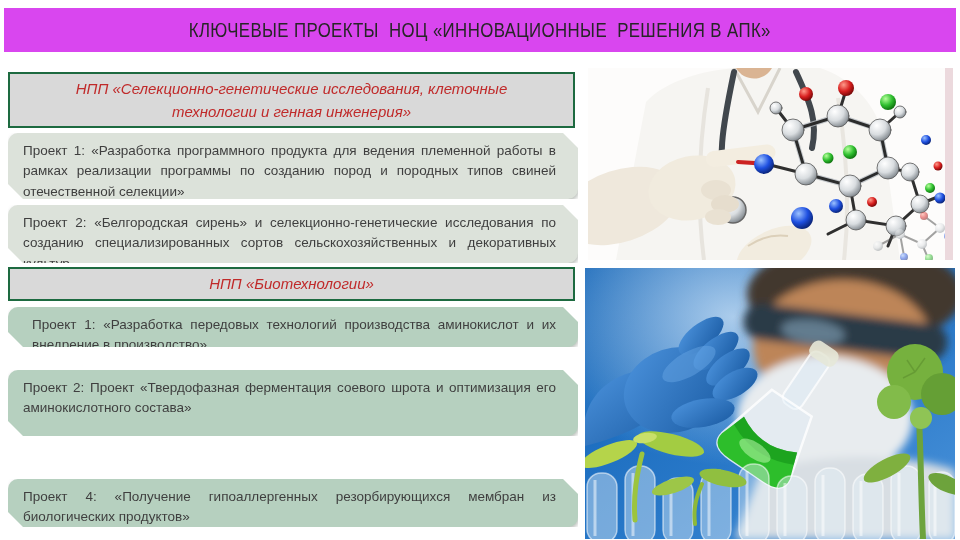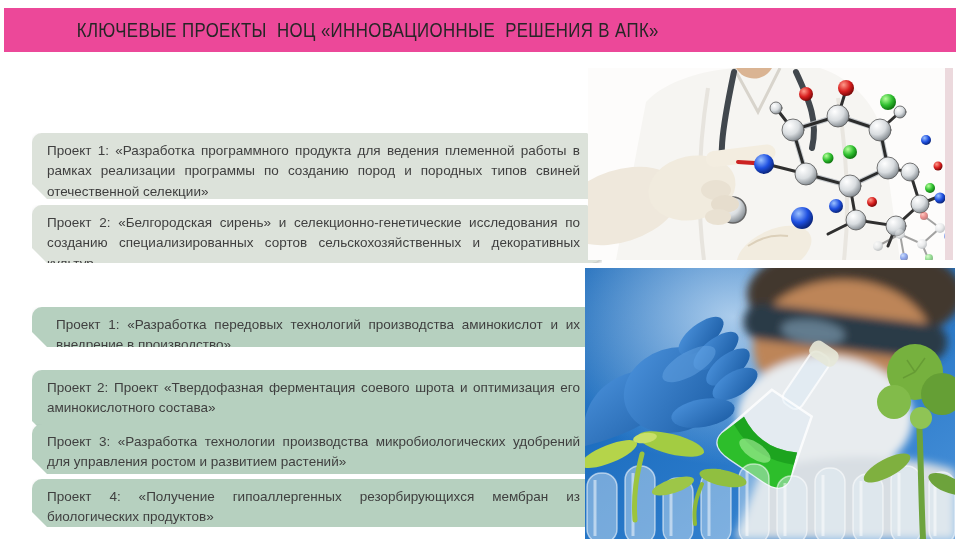"КЛЮЧЕВЫЕ ПРОЕКТЫ НОЦ «ИННОВАЦИОННЫЕ" .titlebar { background: #ec4899 -> #d946ef; justify-content: none -> center }
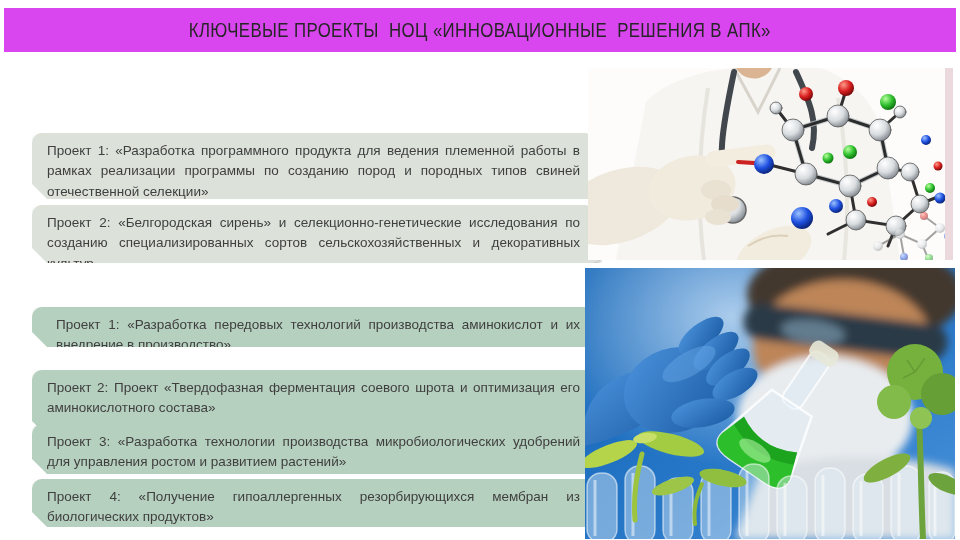"НПП «Селекционно-генетические" div.npp { html: none -> <div>НПП «Селекционно-генетические исследования, клеточные технологии и генная инженерия»</div> }
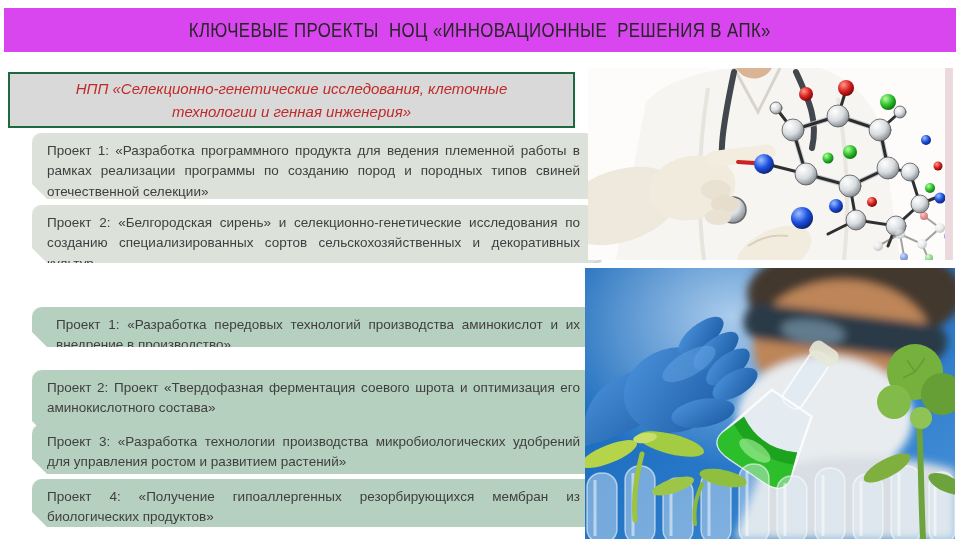"Проект 1: «Разработка программного" .proj { margin-left: 24px -> none }
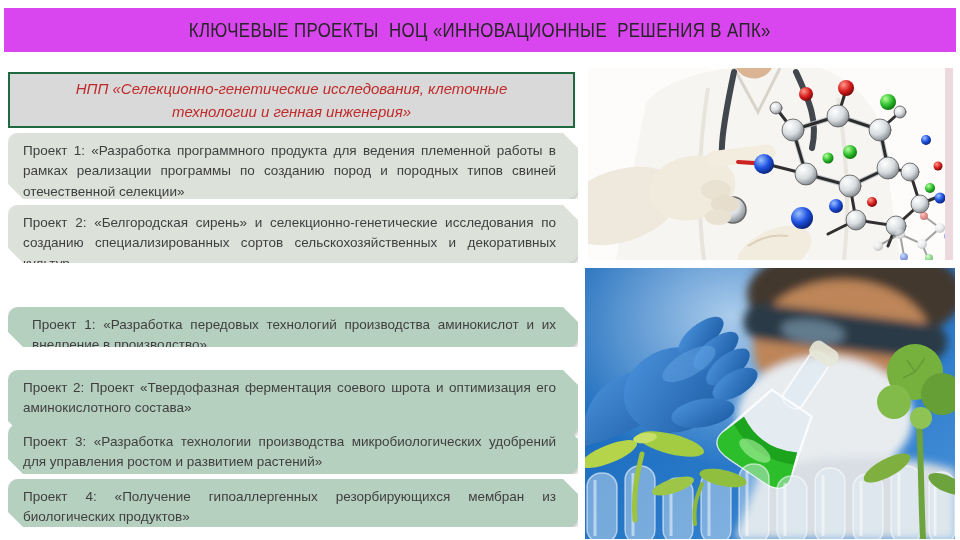"НПП «Биотехнологии»" div.npp { html: none -> <div>НПП «Биотехнологии»</div> }
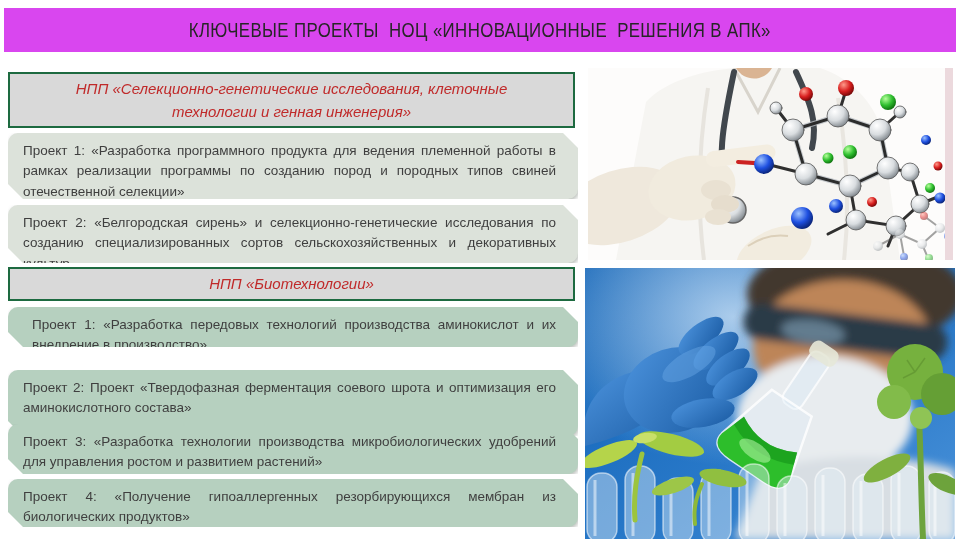"Проект 3: «Разработка технологии" div.proj { html: <div>Проект 3: «Разработка технологии производства микробиологических удобрений для управления ростом и развитием растений»</div> -> none }
